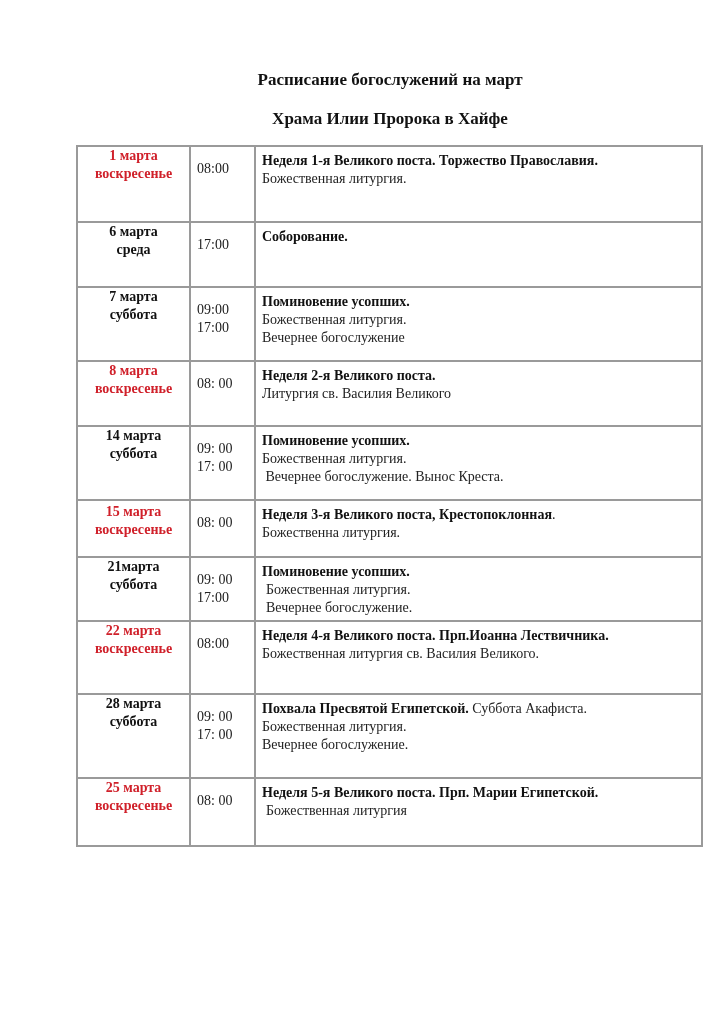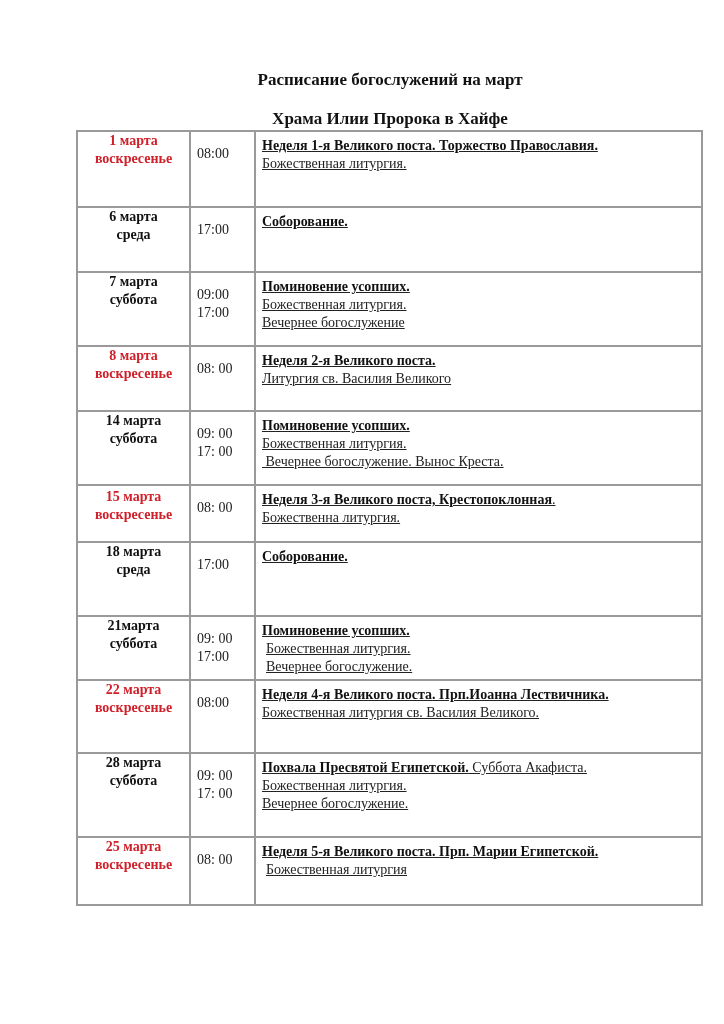"1 марта" table.schedule { top: 130px -> 145px }
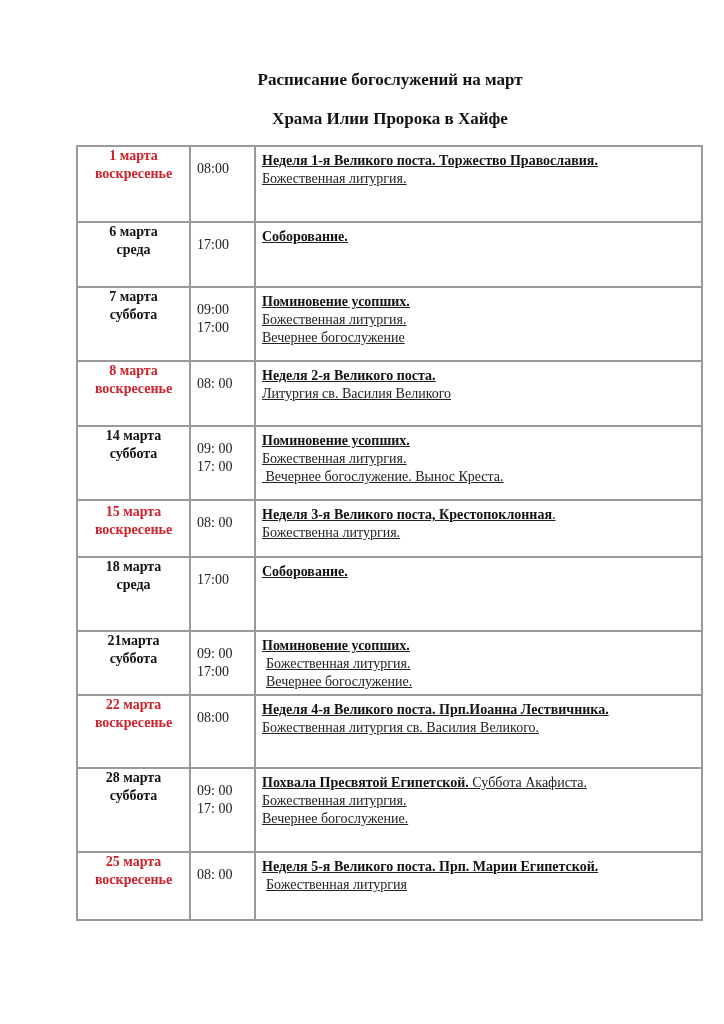"Неделя 1-я Великого поста. Торжество" td.desc { text-decoration: underline -> none }
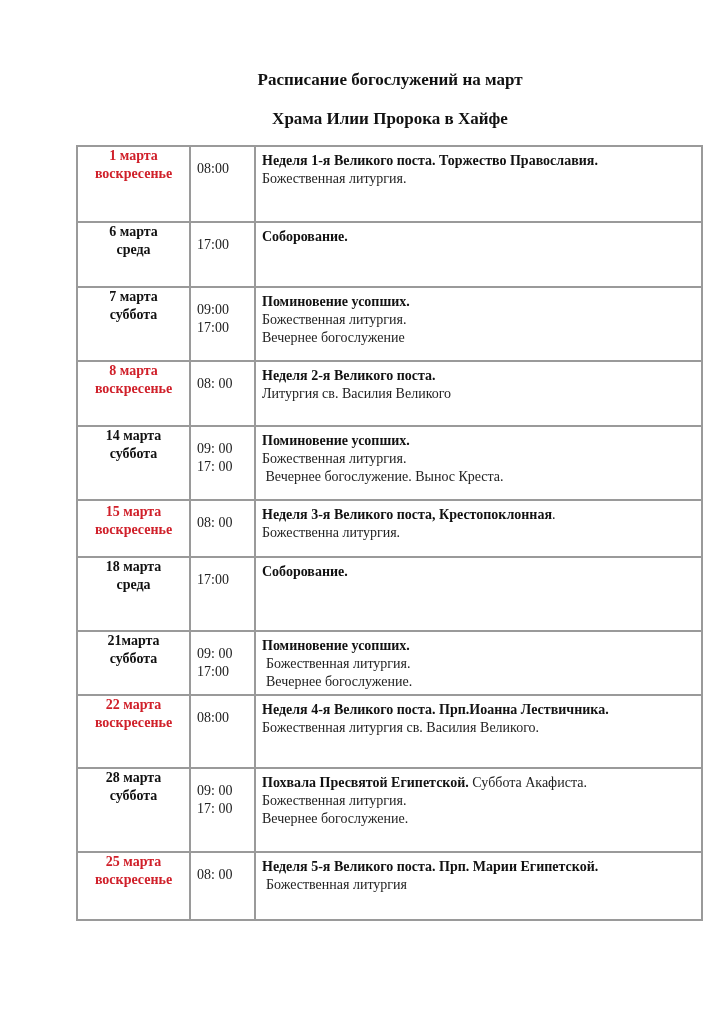"18 марта" tr { html: <tr> <td> <span>18 марта</span> <span>среда</span> </td> <td> <span>17:00</span> </td> <td> <span><span>Соборование.</span><span></span></span> </td> </tr> -> none }
